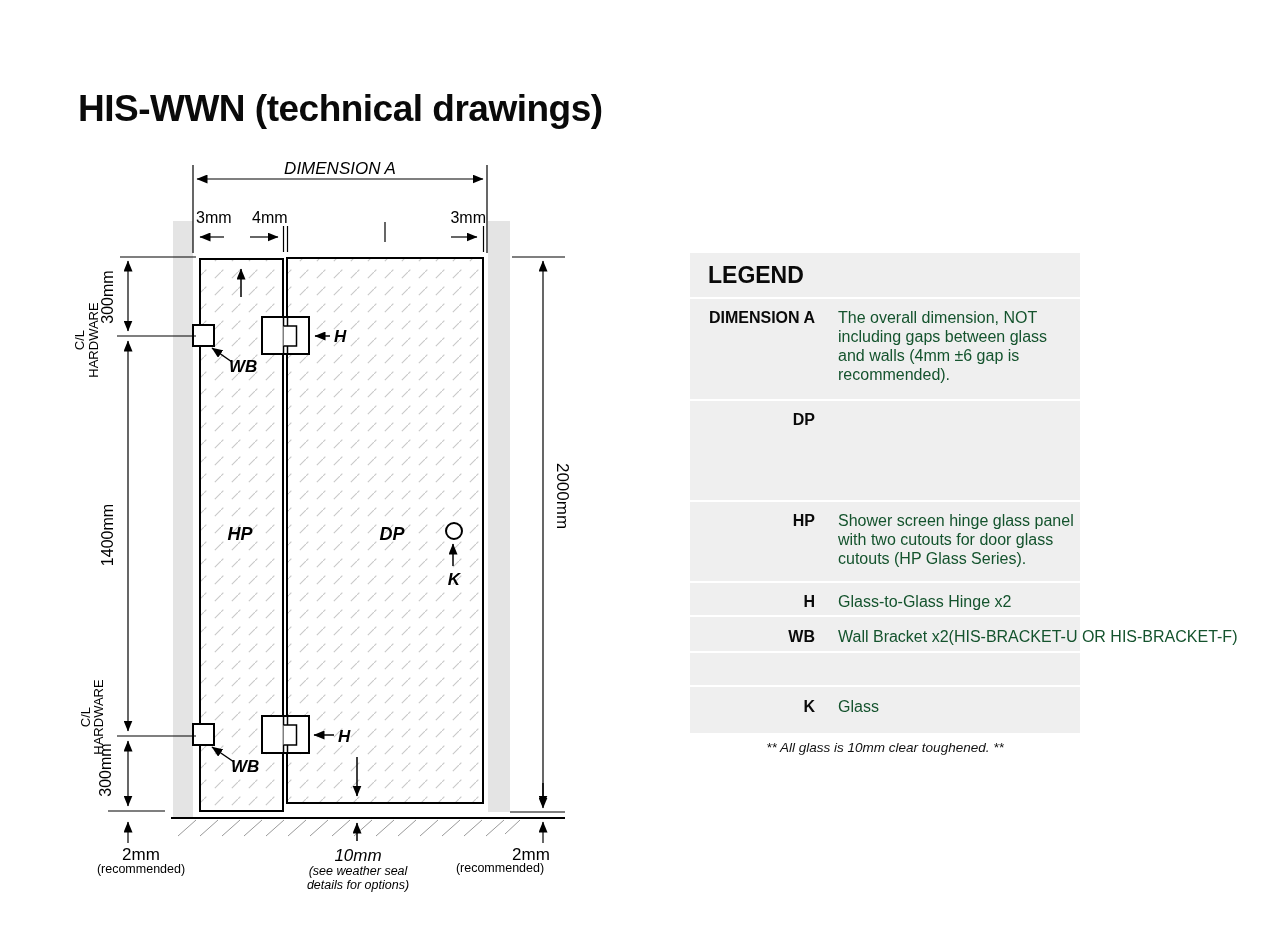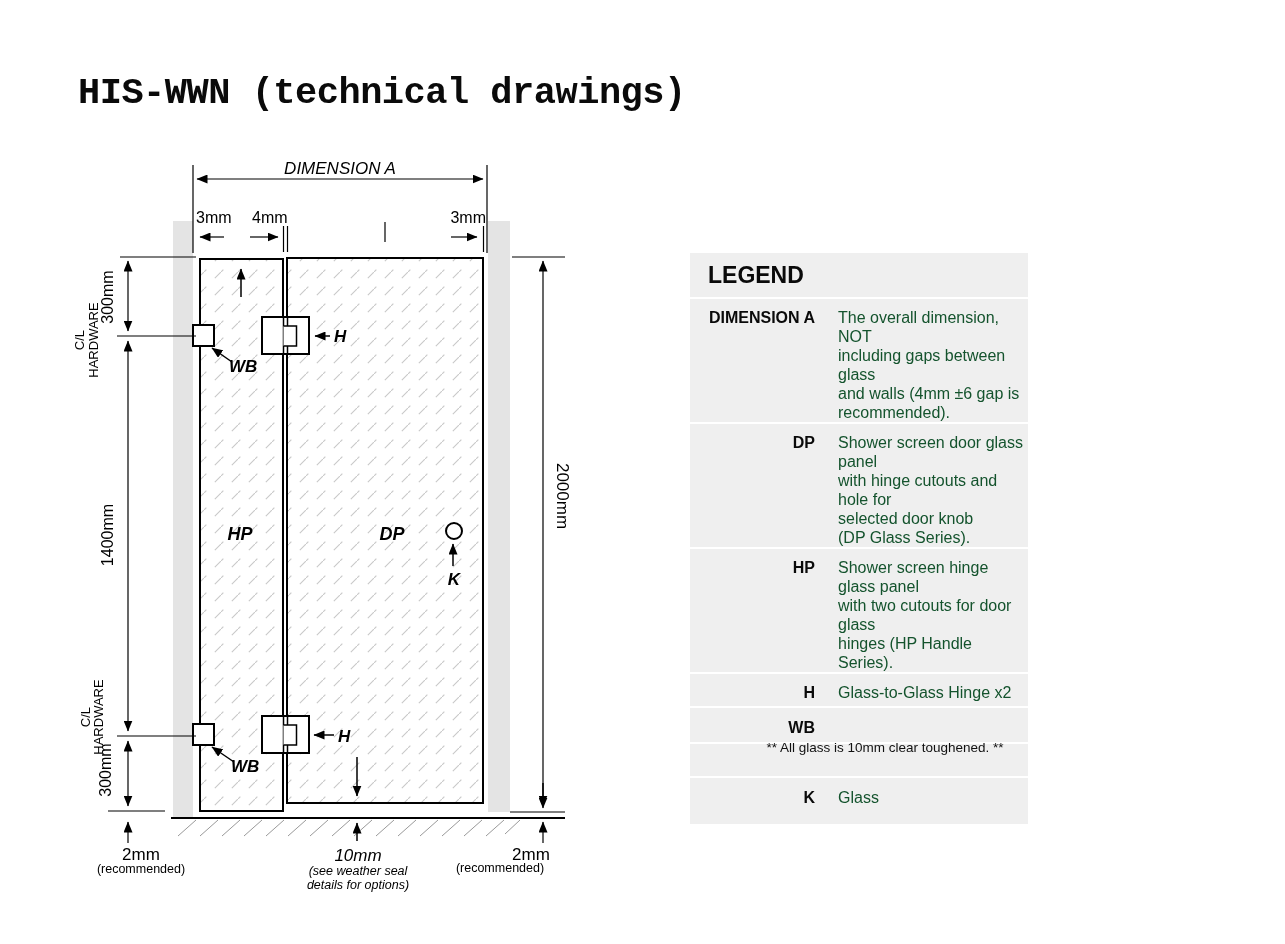"HIS-WWN (technical drawings)" .page-title { font-family: Liberation Mono, monospace -> none; top: 72px -> 88px }
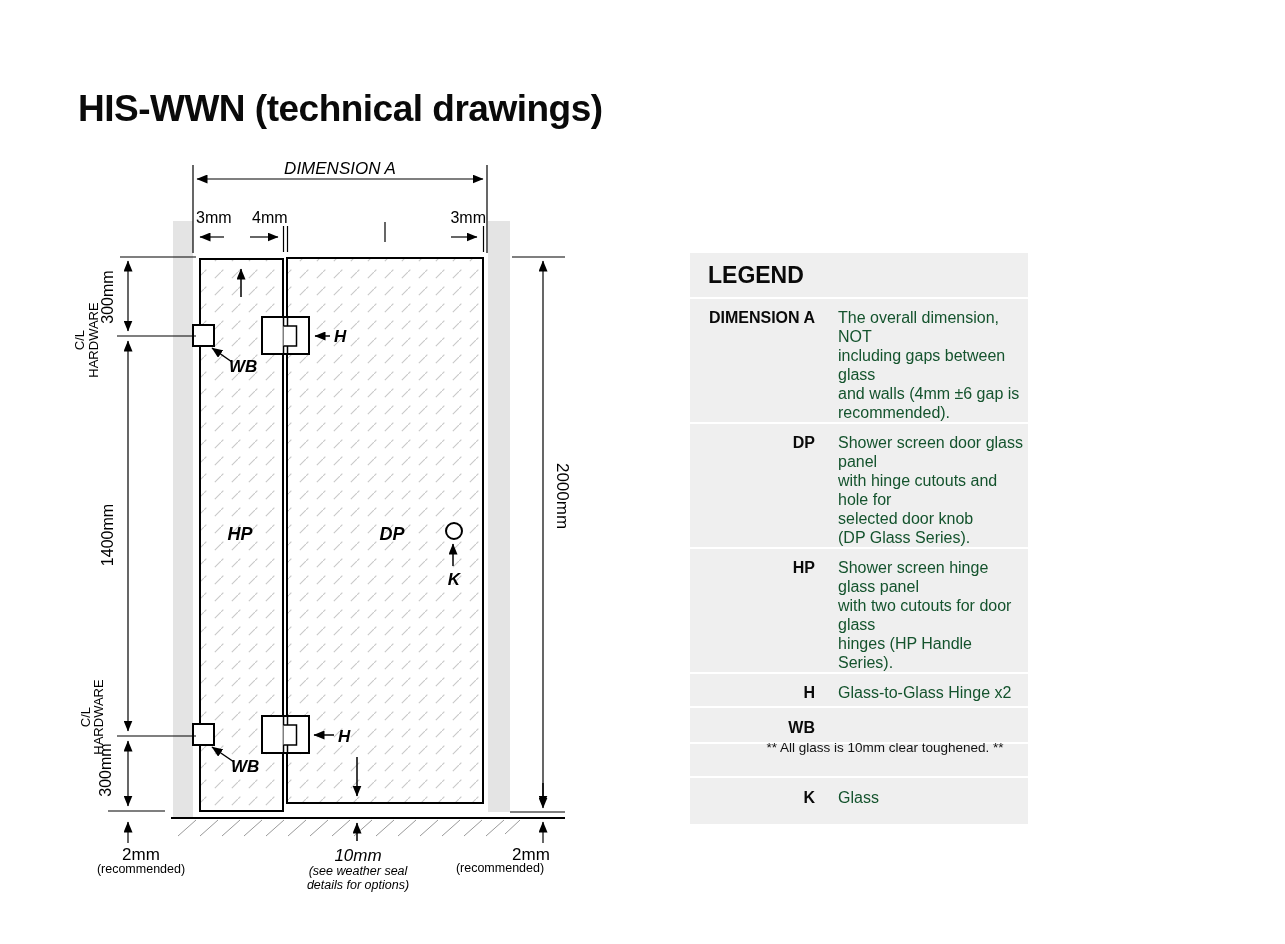"LEGEND" .legend { width: 338px -> 390px }
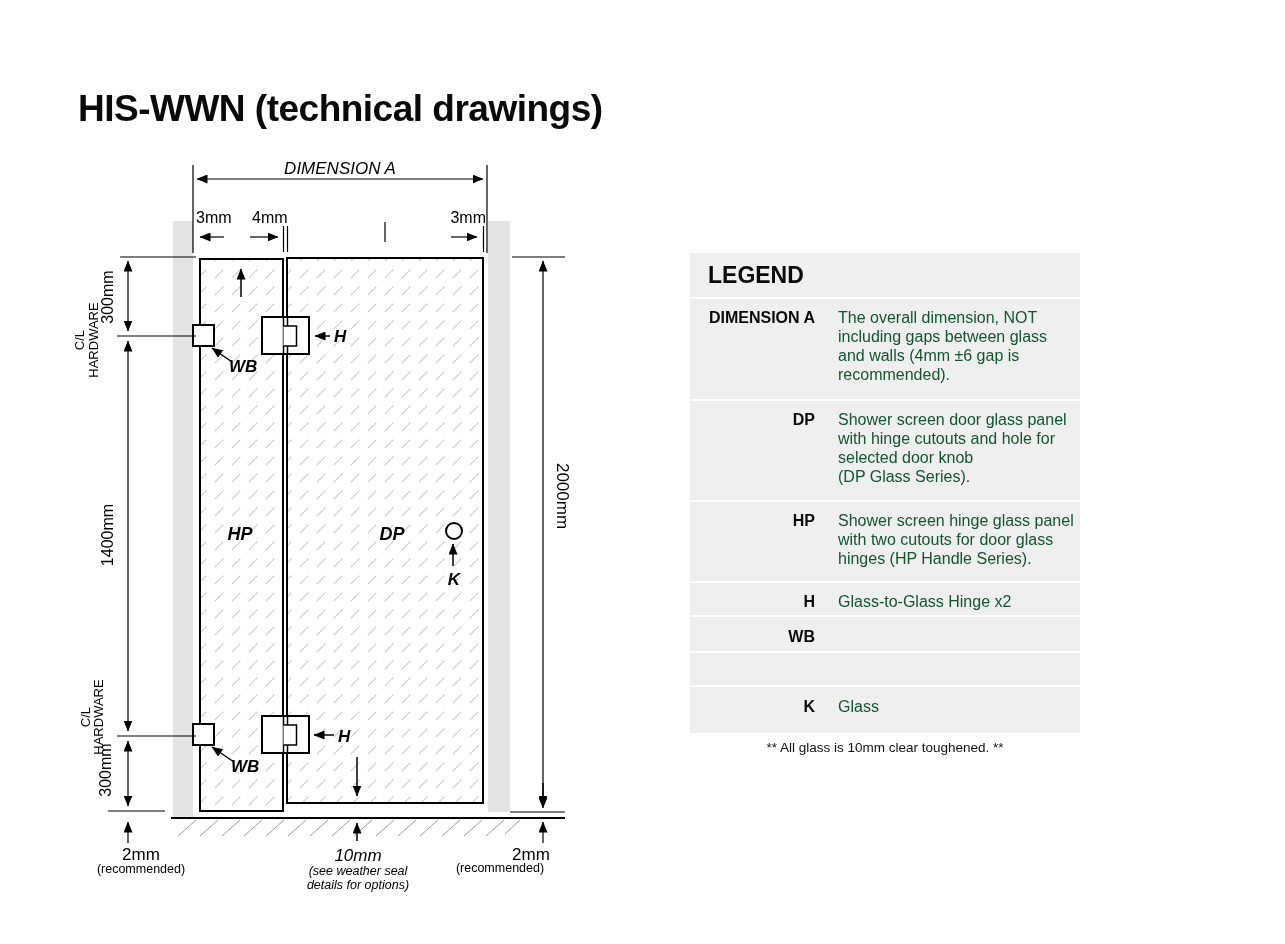"Shower screen door glass panel" div.legend-desc { html: <div> <div>Shower screen door glass panel</div> <div>with hinge cutouts and hole for</div> <div>selected door knob</div> <div>(DP Glass Series).</div> </div> -> none }
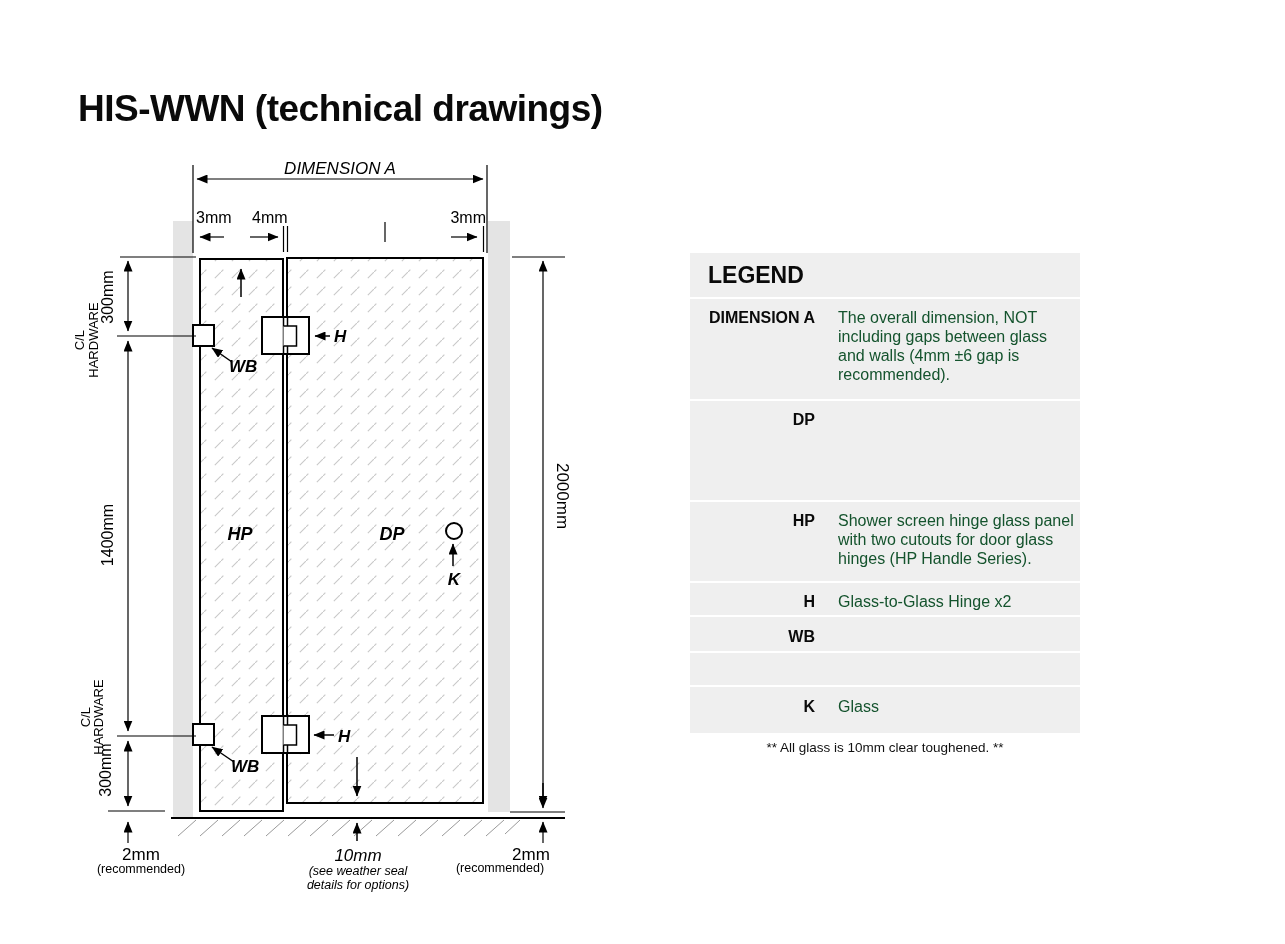"hinges (HP Handle Series)." div { text: hinges (HP Handle -> cutouts (HP Glass }
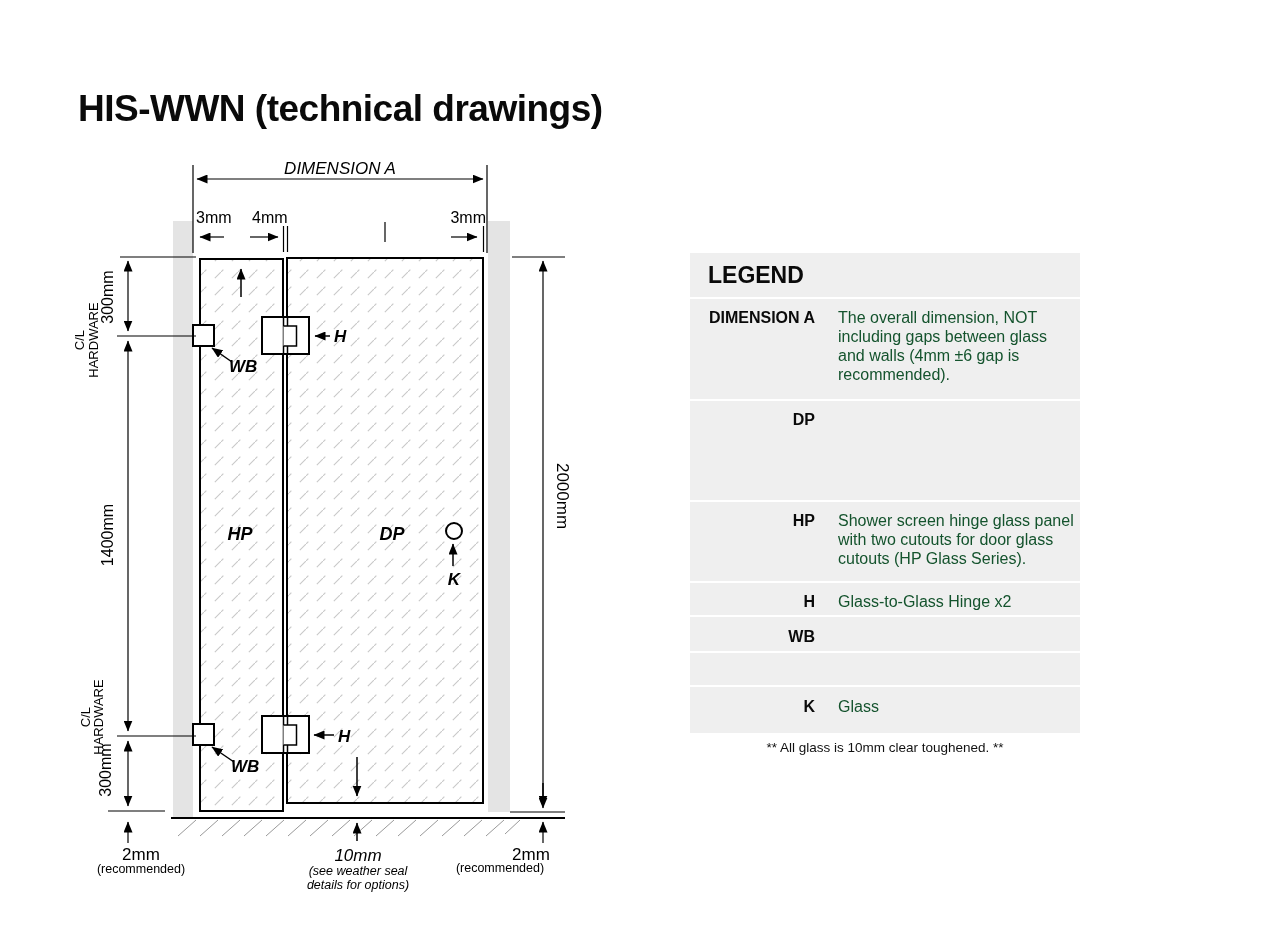"Wall Bracket x2(HIS-BRACKET-U OR" div.legend-desc { html: none -> <div> <div>Wall Bracket x2(HIS-BRACKET-U OR HIS-BRACKET-F)</div> </div> }
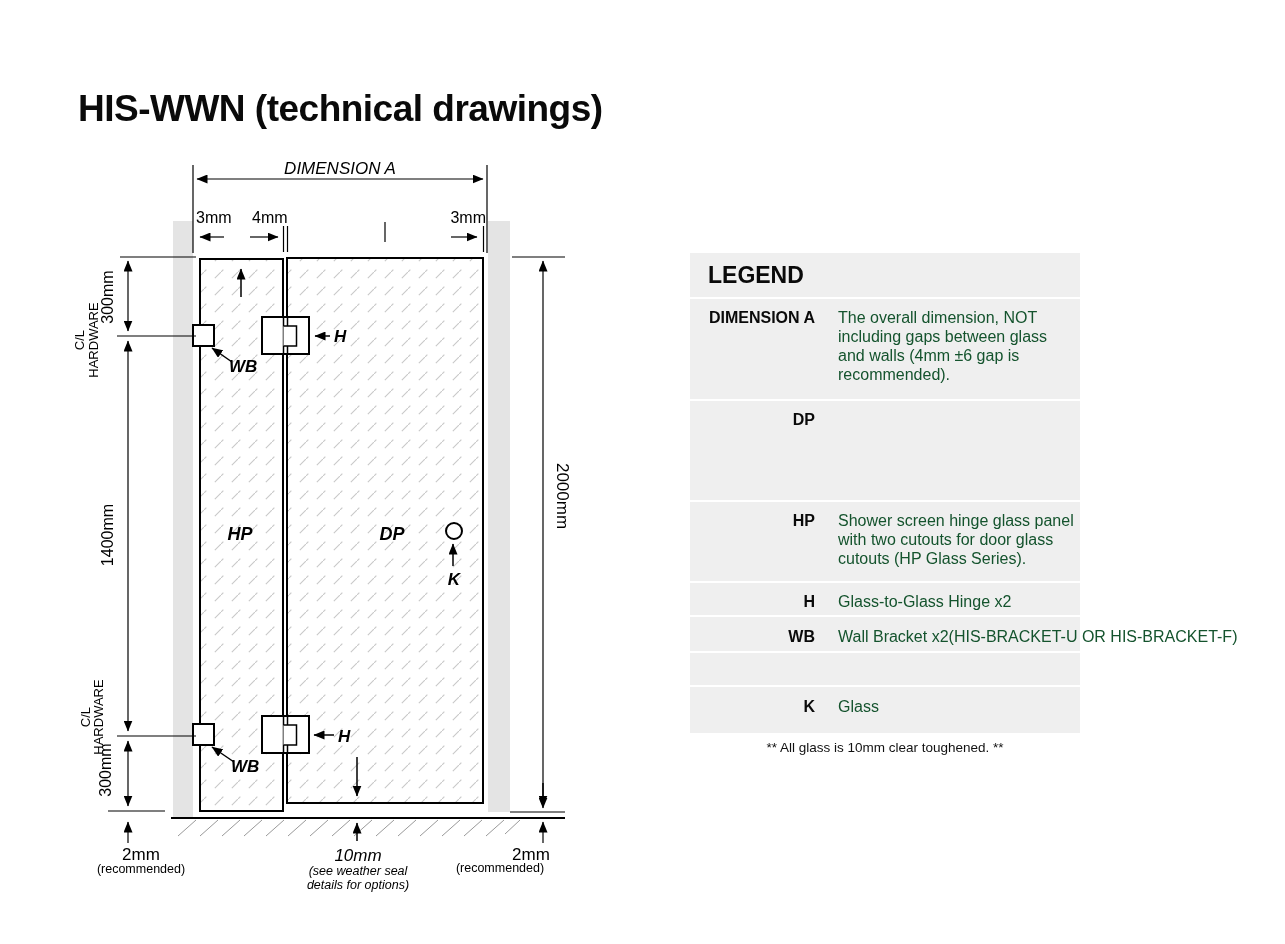"** All glass is 10mm" .legend-footnote { font-style: none -> italic }
